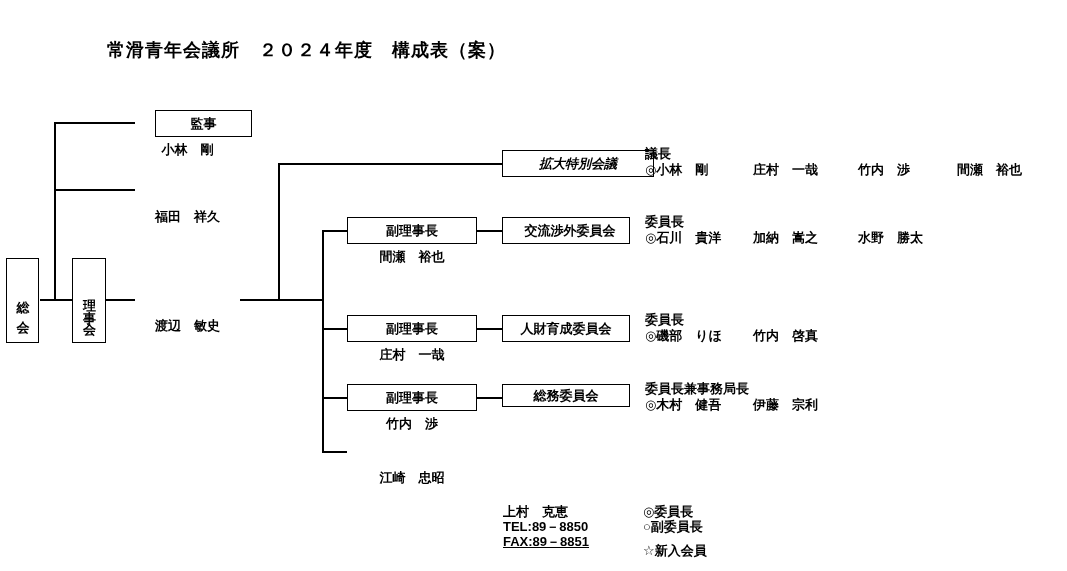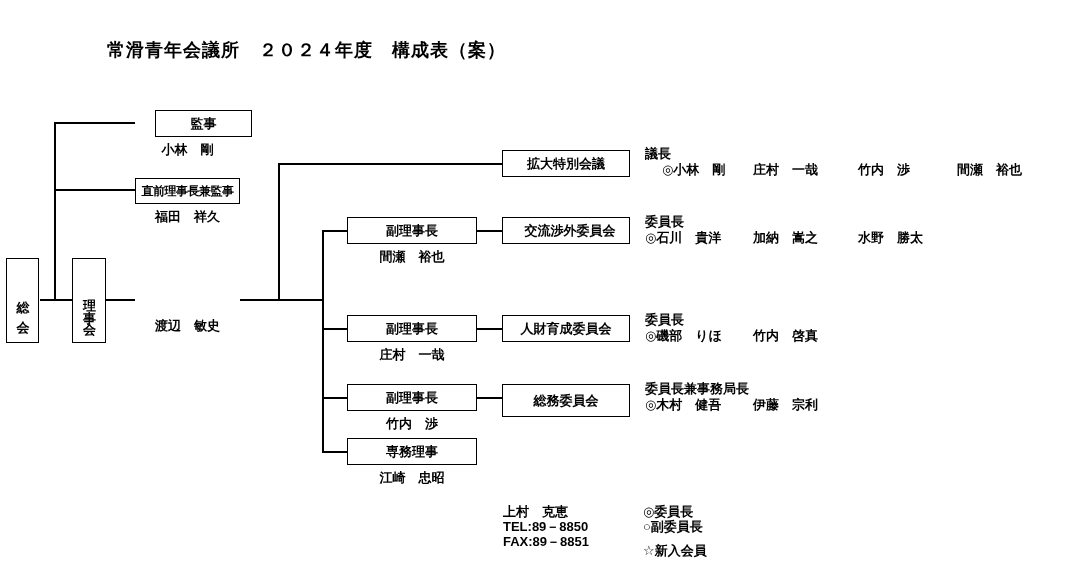"拡大特別会議" div.box { font-style: none -> italic; width: 128px -> 152px }
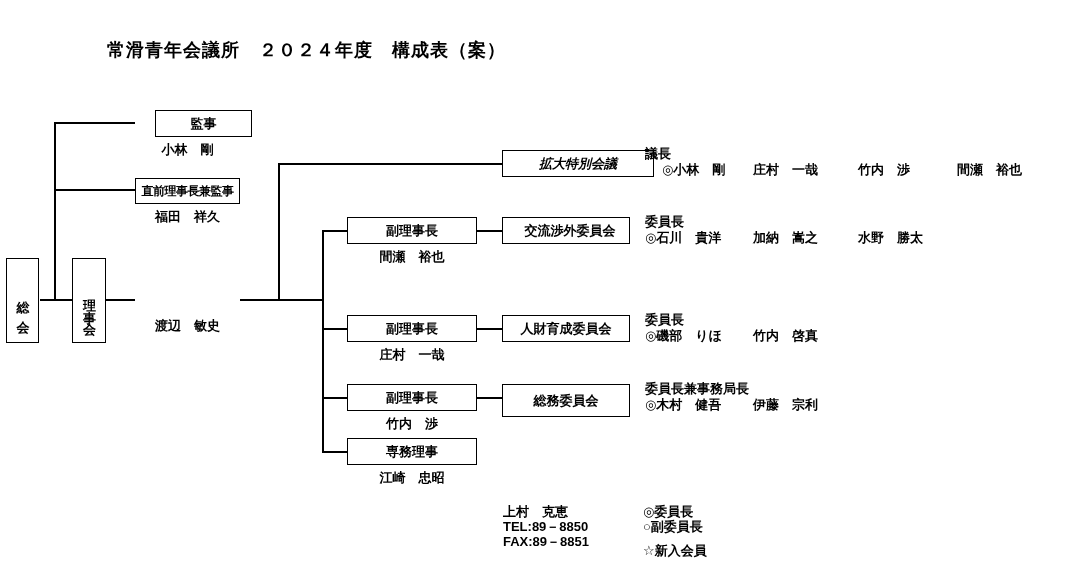"◎小林 剛" div.txt { margin-left: 17px -> none }
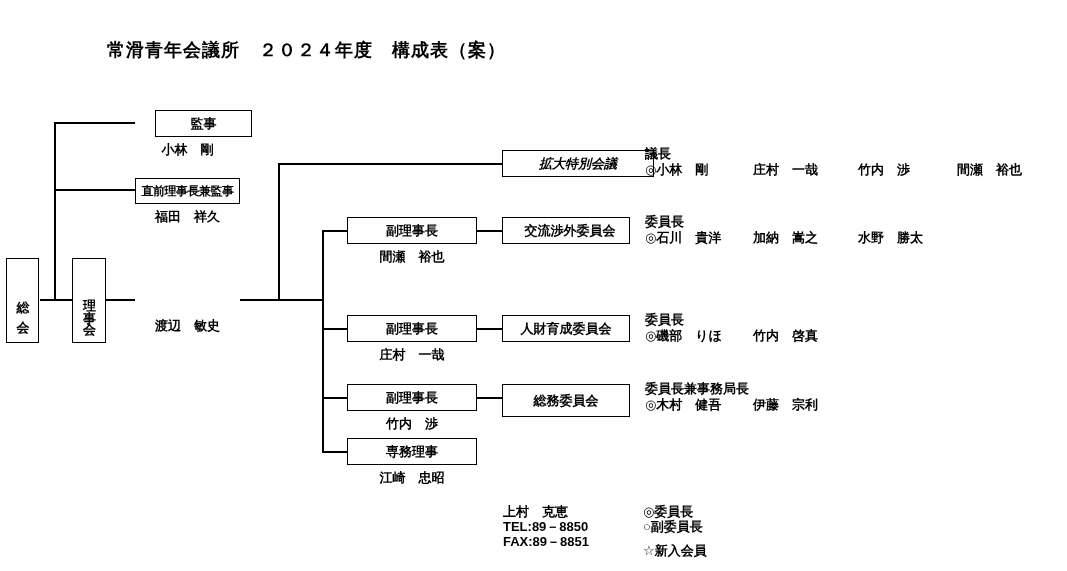"直前理事長兼監事" div.box { html: <div>直前理事長兼監事</div> -> none }
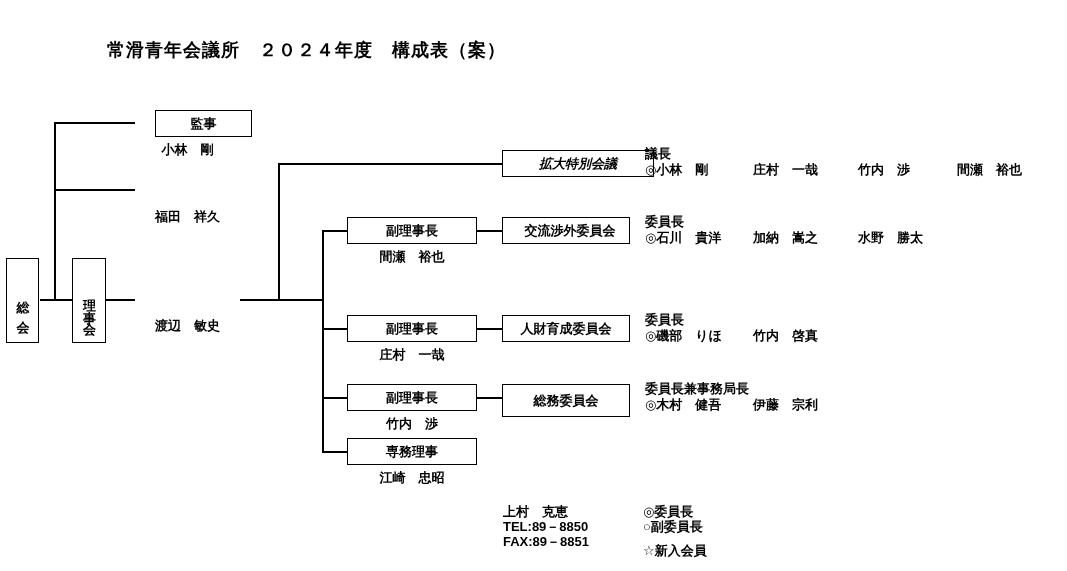"総務委員会" div.box { height: 33px -> 23px }
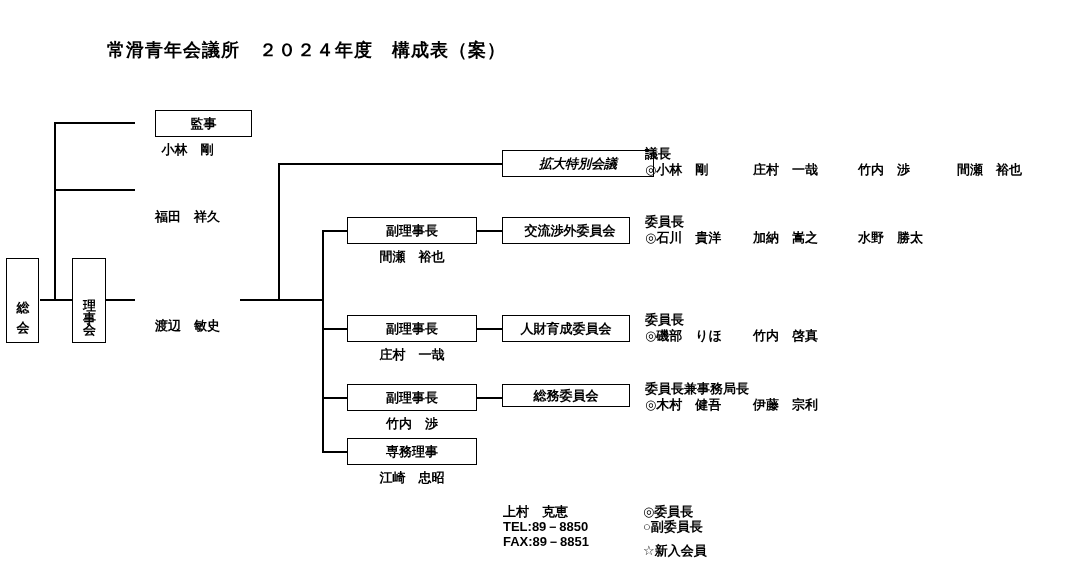"専務理事" div.box { html: <div>専務理事</div> -> none }
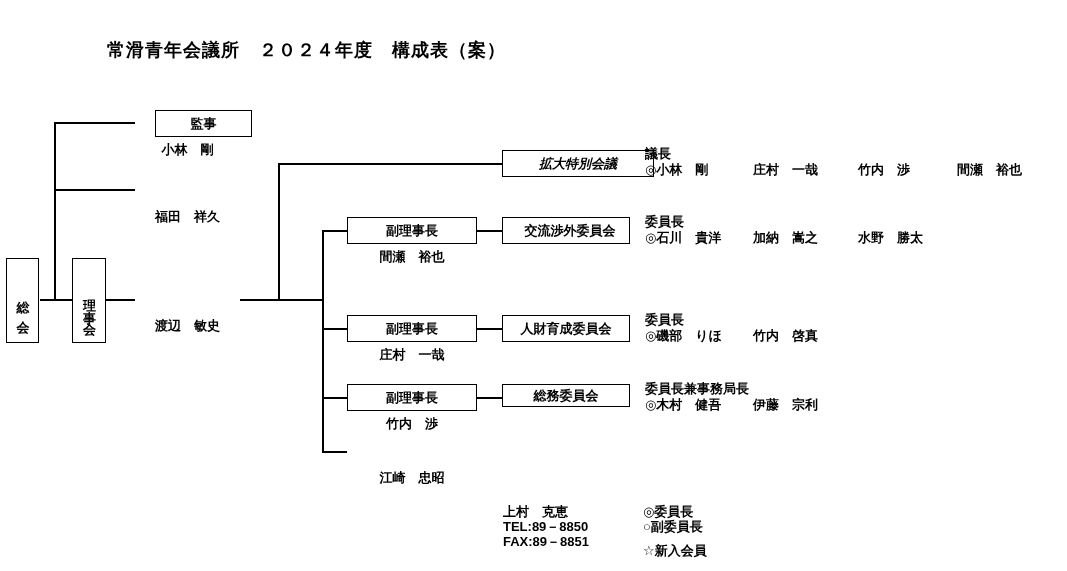"FAX:89－8851" div.txt { text-decoration: none -> underline }
